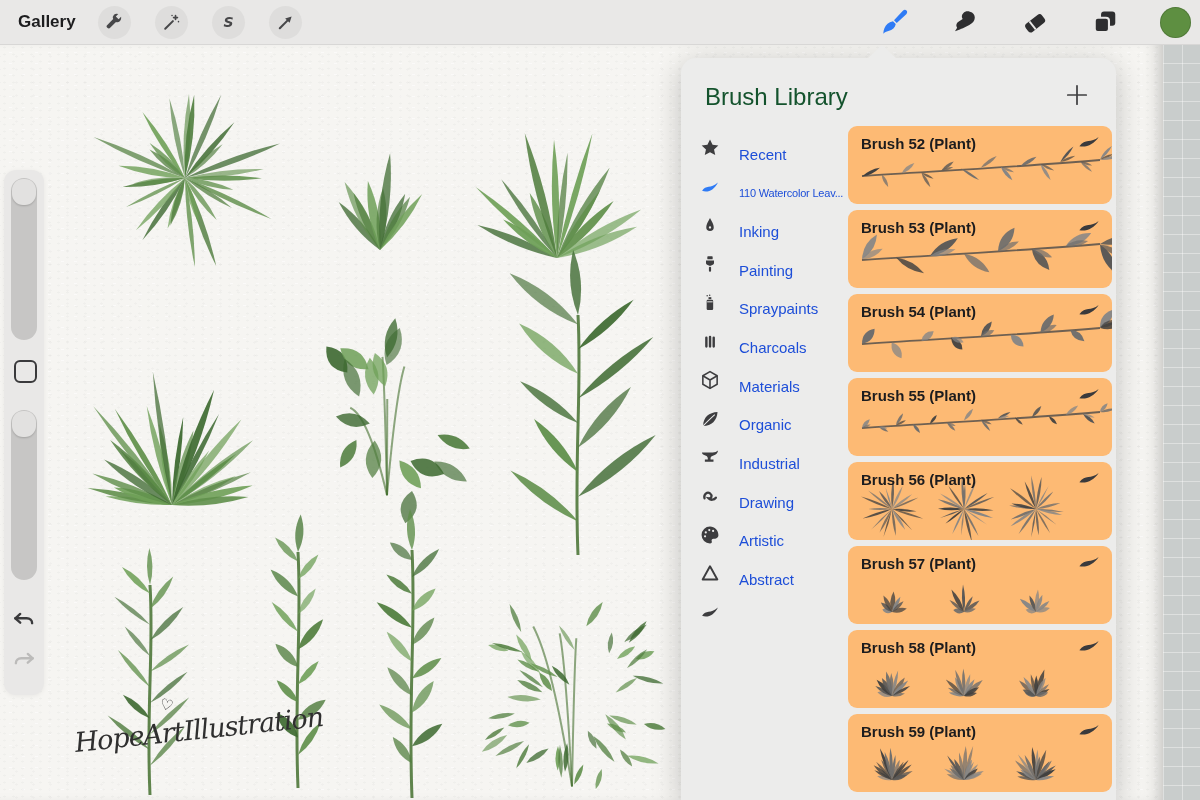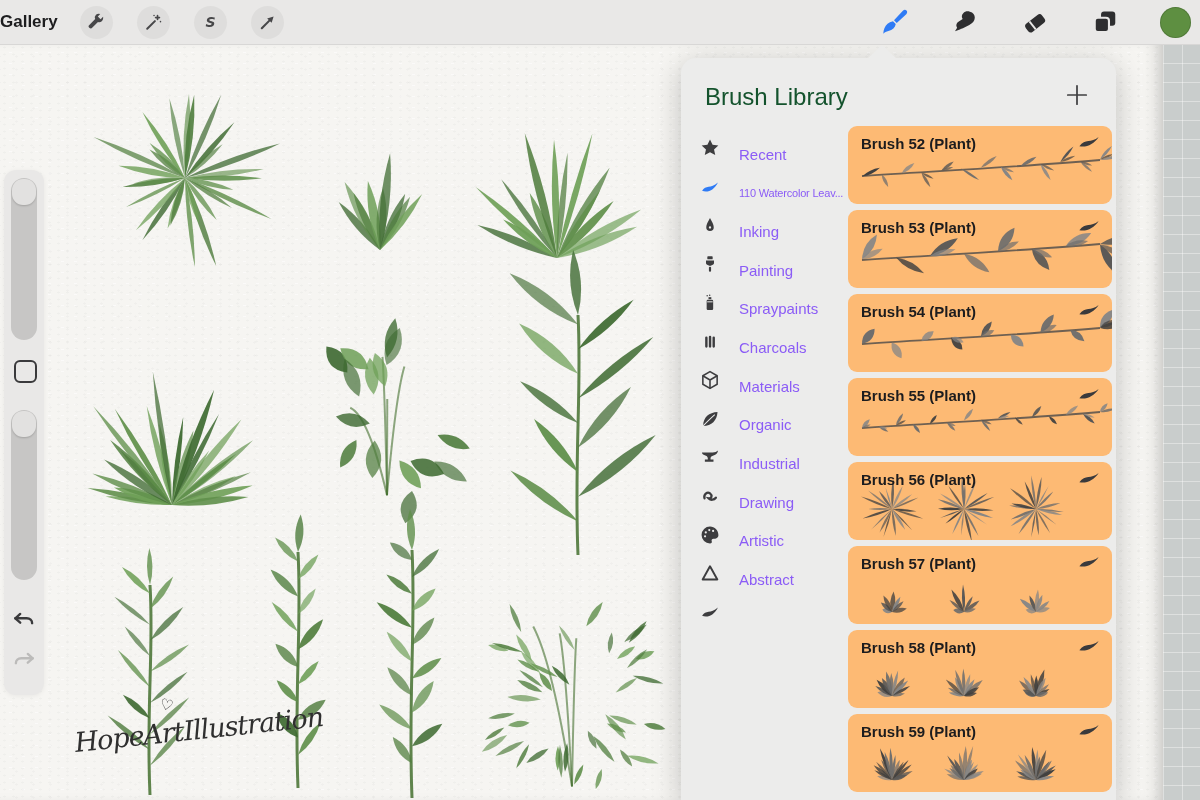"Gallery" #gallery-btn { margin-left: none -> 18px }
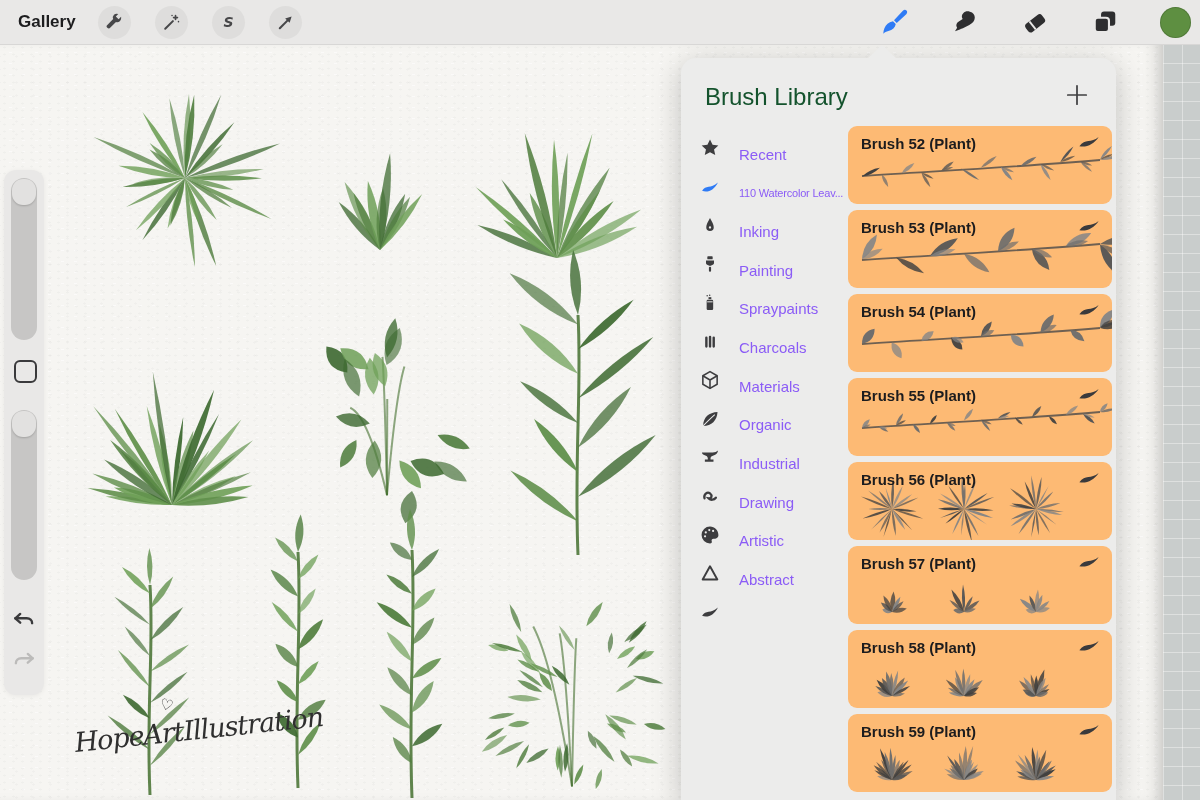"Recent" .cat-label { color: #8b5cf6 -> #1d4ed8 }
